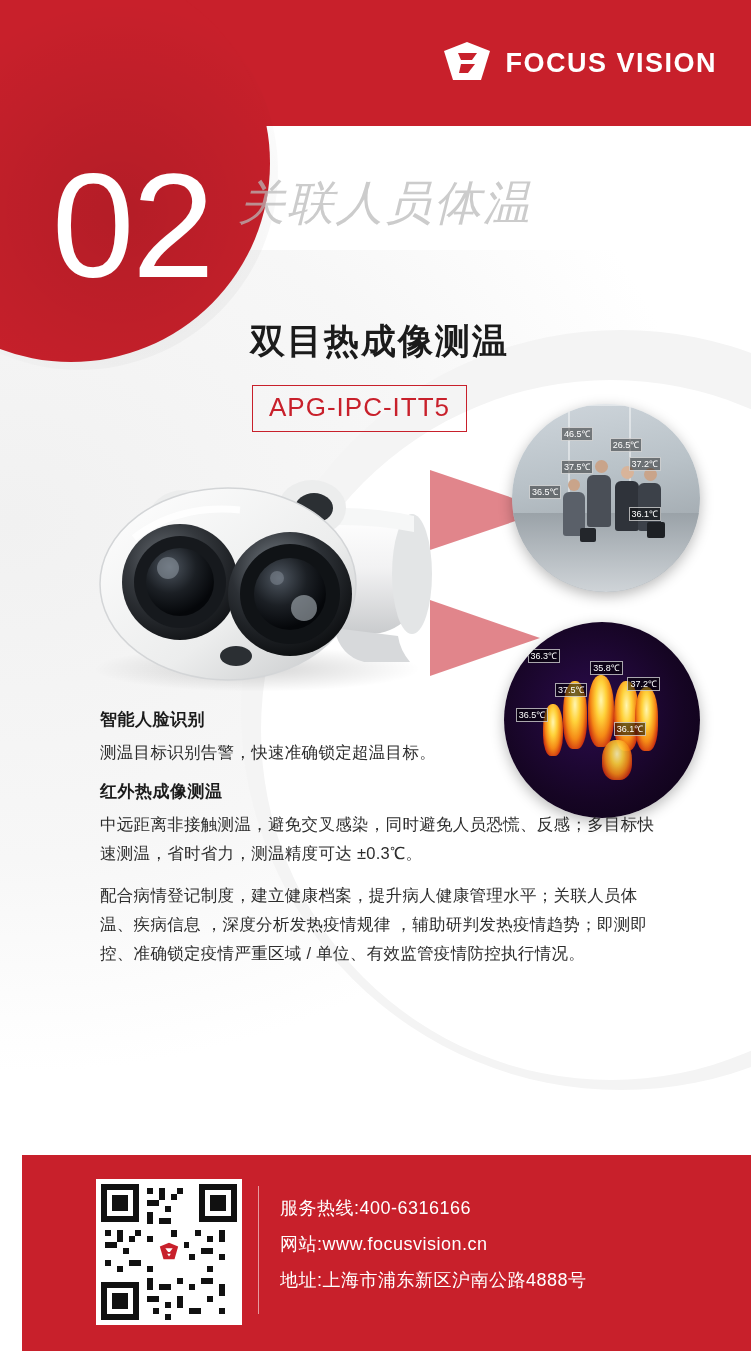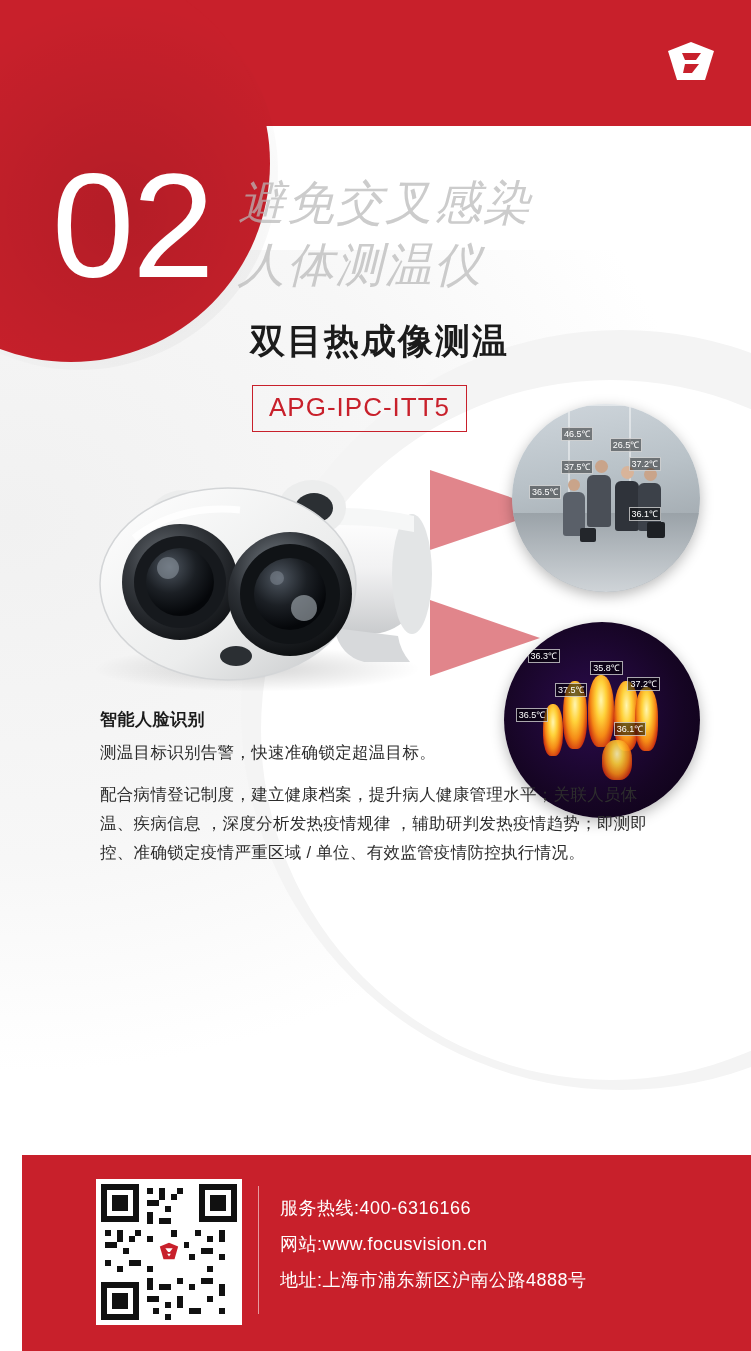"FOCUS VISION" span.logo-text { html: none -> <span>FOCUS VISION</span> }
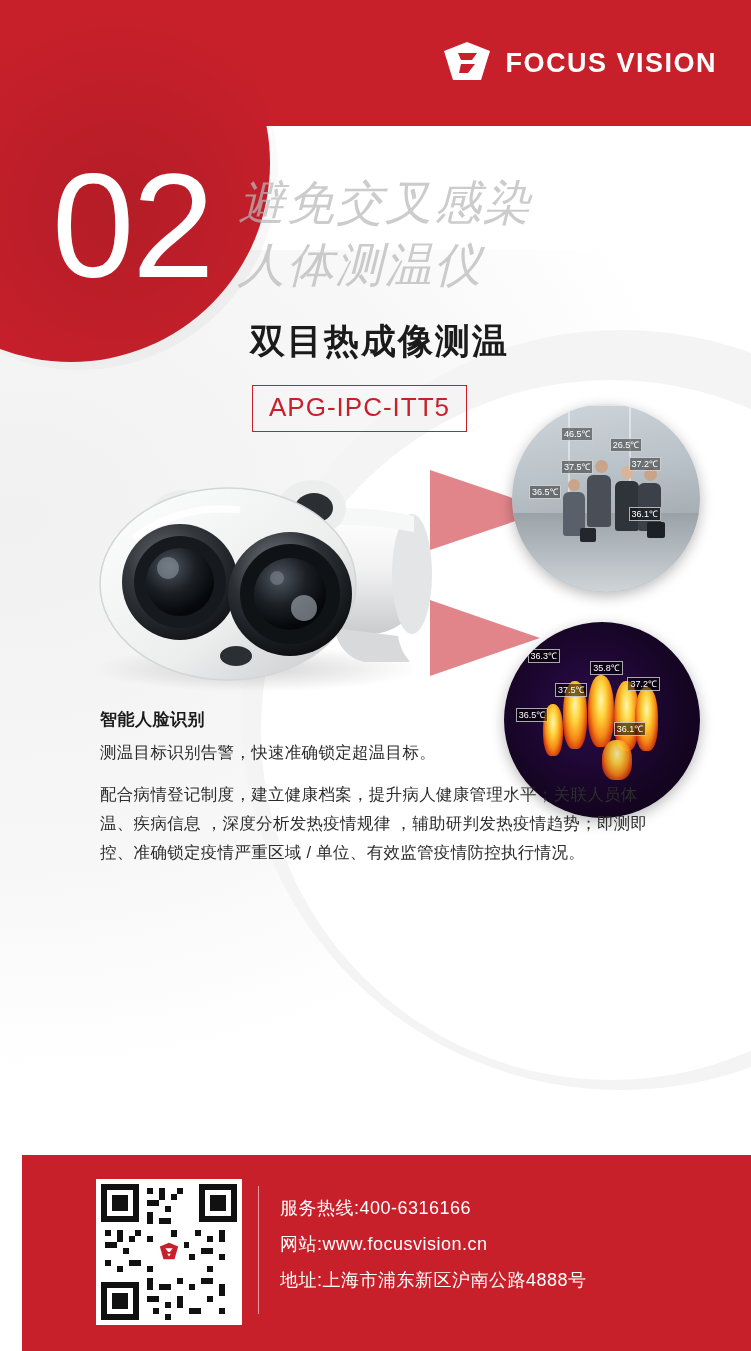"避免交叉感染" div { text: 避免交叉感染 -> 关联人员体温 }
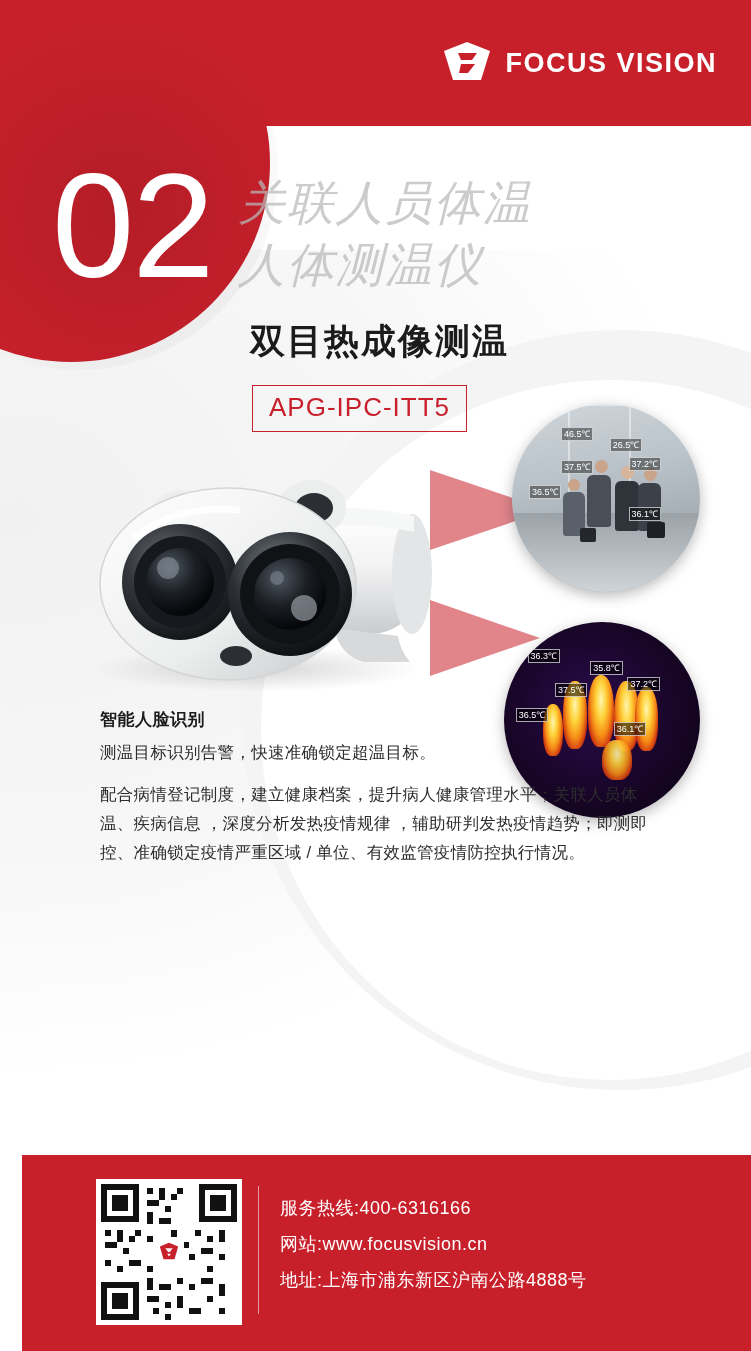"人体测温仪" div { html: <div>人体测温仪</div> -> none }
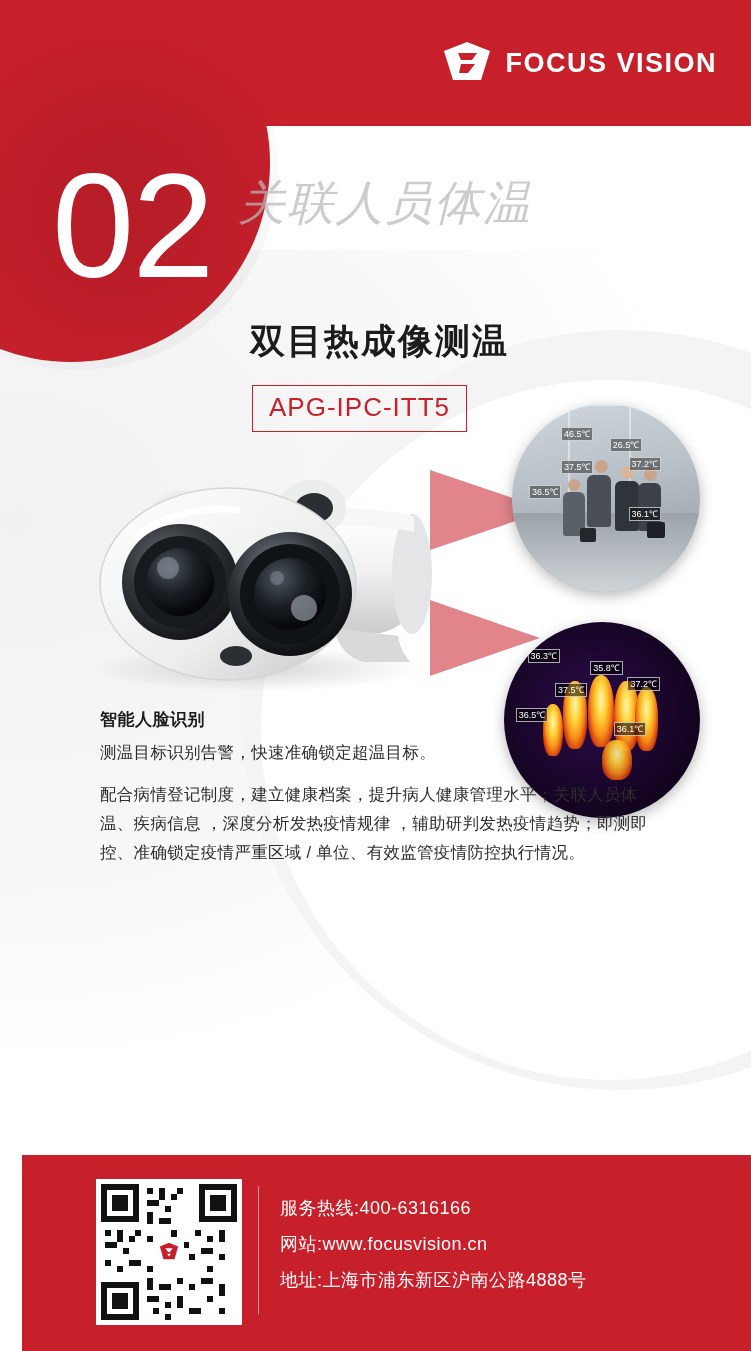"红外热成像测温" div.feat-block { html: none -> <div> <div>红外热成像测温</div> <div>中远距离非接触测温，避免交叉感染，同时避免人员恐慌、反感；多目标快速测温，省时省力，测温精度可达 ±0.3℃。</div> </div> }
